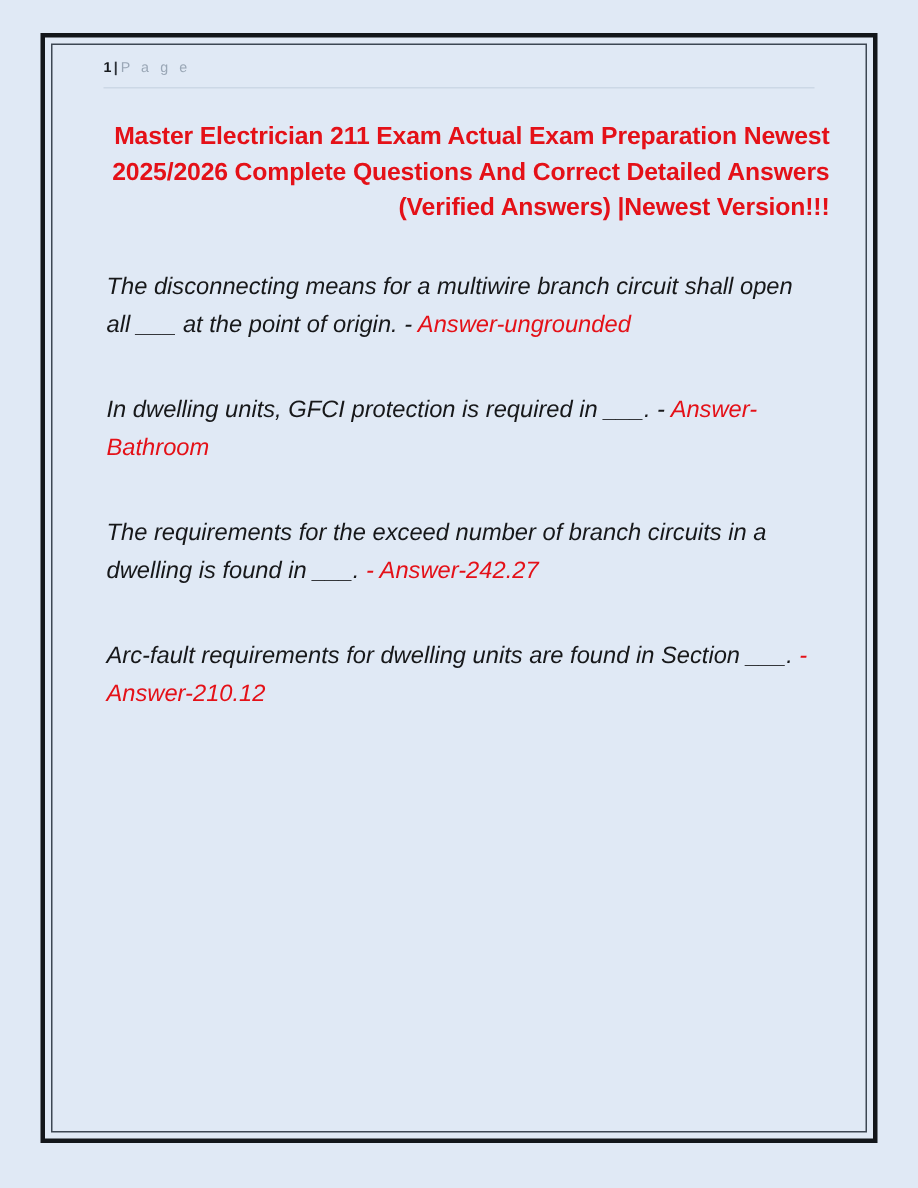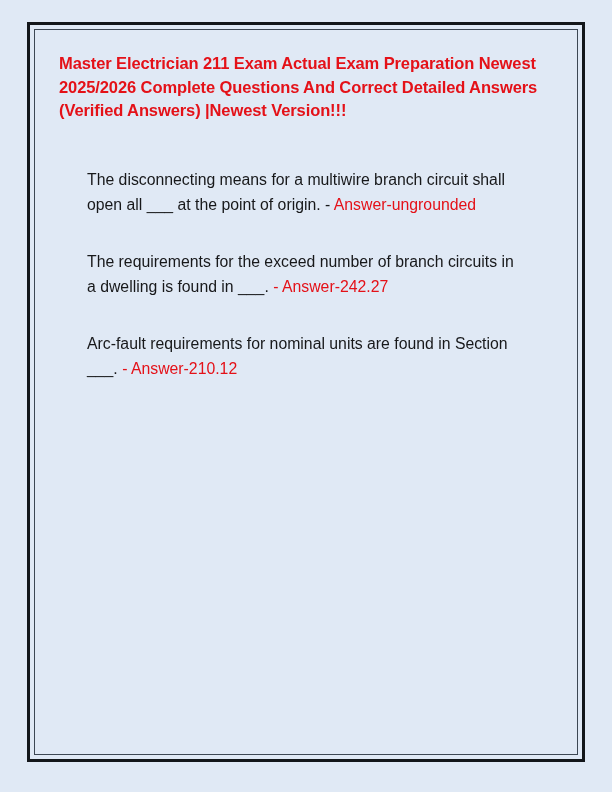"1| P a g e" div.doc-header { html: none -> <div> <div><span>1</span><span>|</span><span>P a g e</span></div> <div></div> </div> }
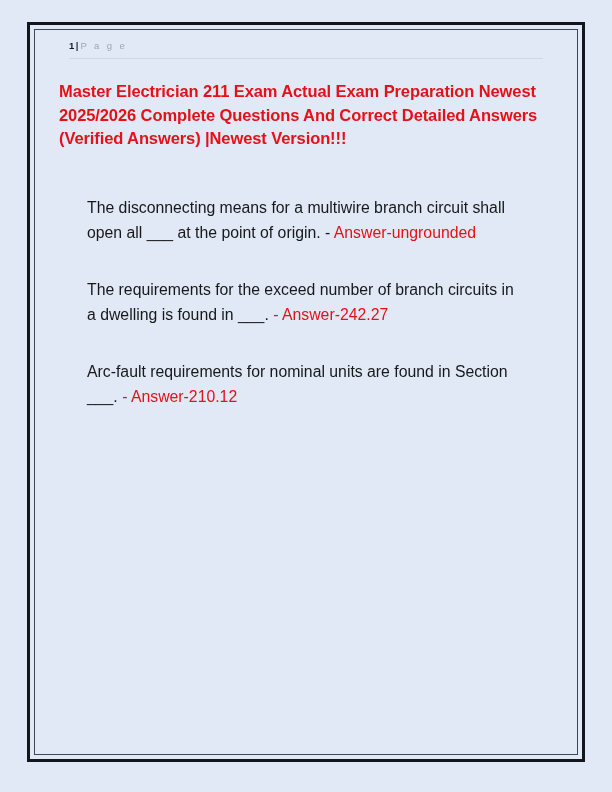"Master Electrician 211 Exam Actual" .doc-title { text-align: left -> right }
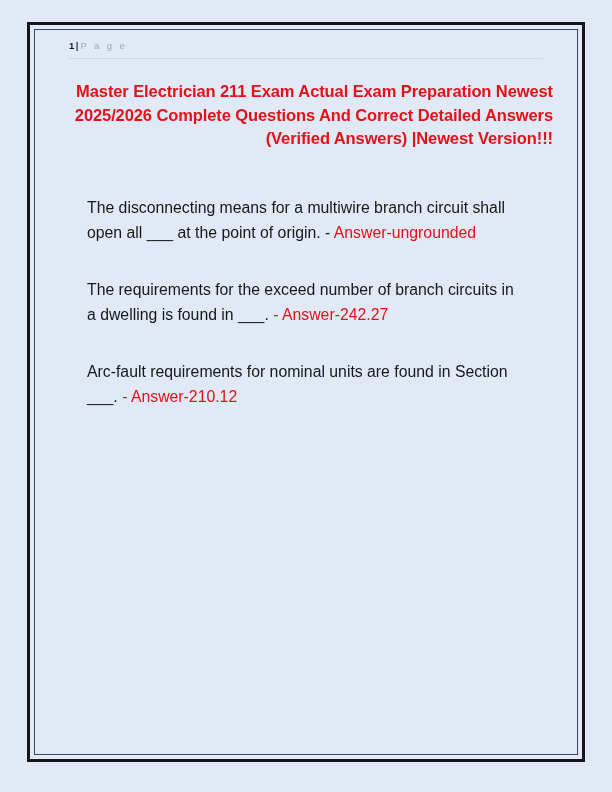"The disconnecting means for a" .qa-list { font-style: none -> italic; margin: 16px -> 0 }
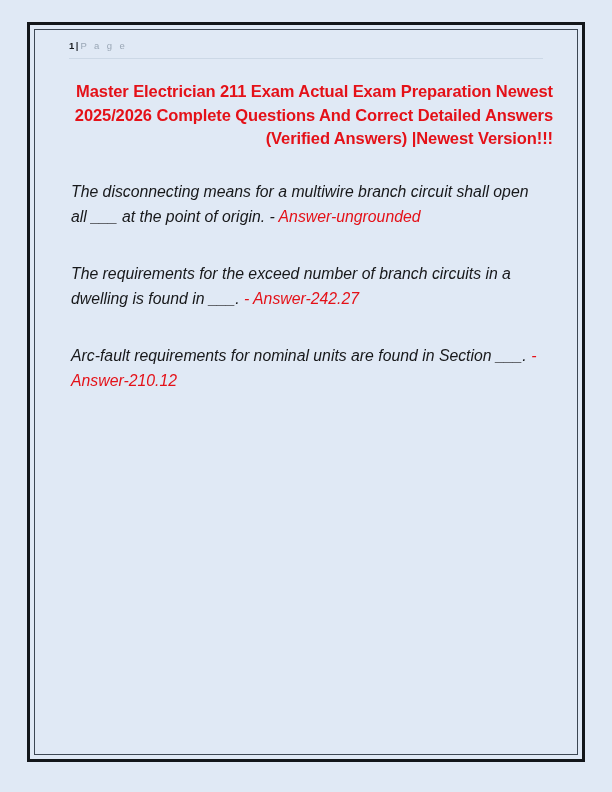"In dwelling units, GFCI protection" p.qa-block { html: none -> <p><span>In dwelling units, GFCI protection is required in </span><span>___</span><span>. - </span><span>Answer-Bathroom</span></p> }
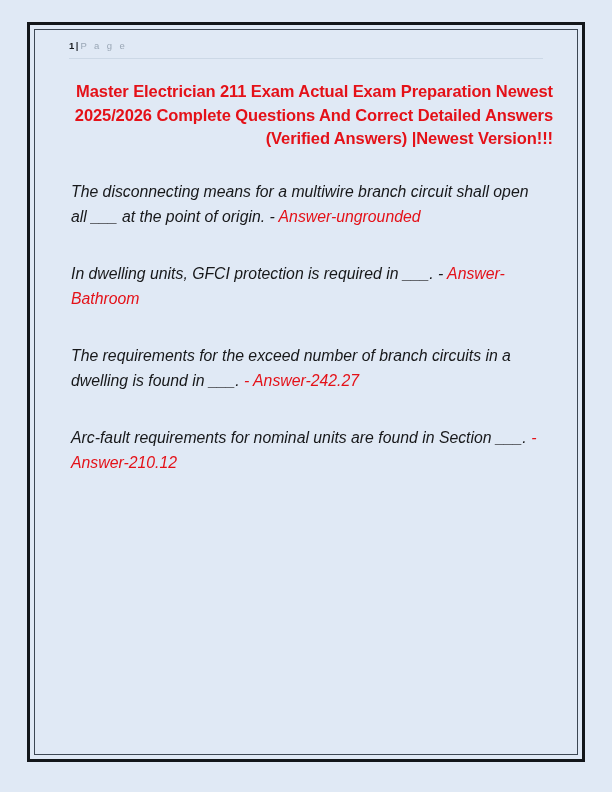"Arc-fault requirements for nominal units" span.qa-question { text: nominal -> dwelling }
